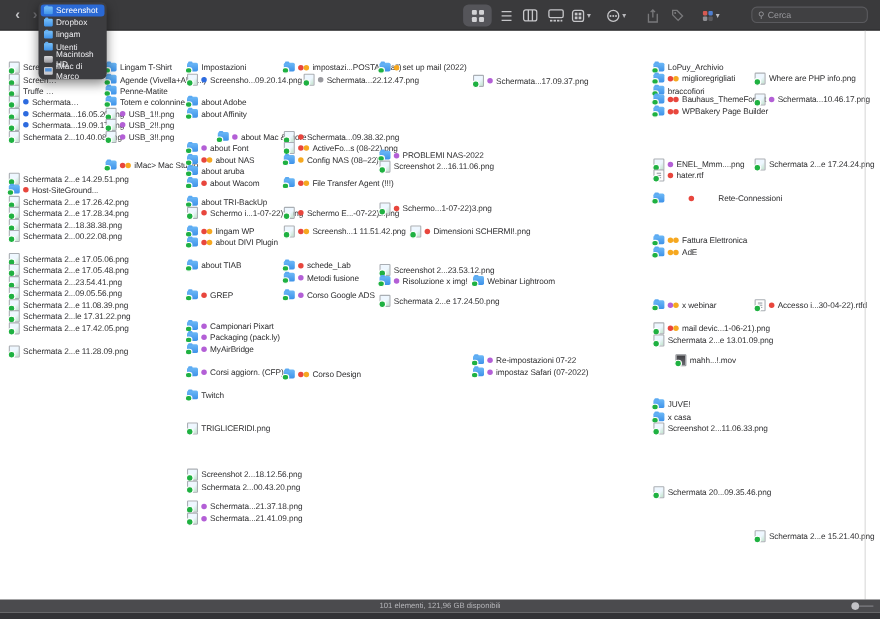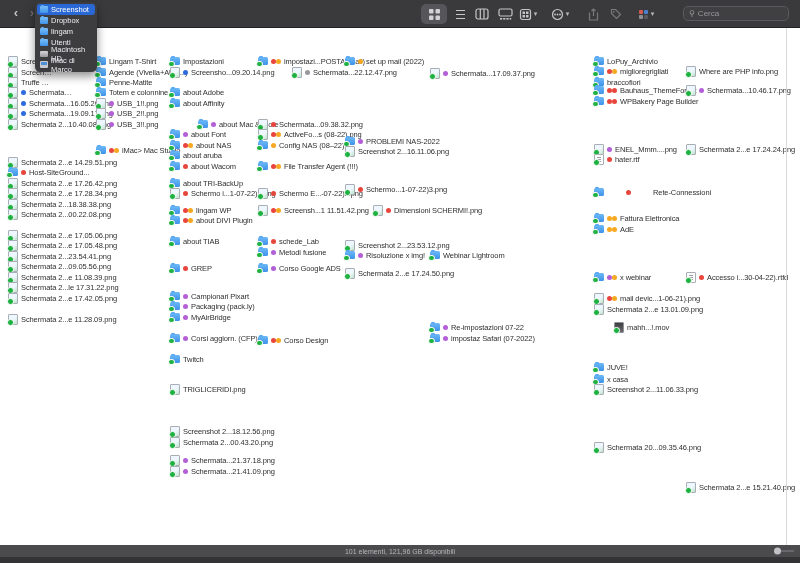"Schermata...22.12.47.png" div.file { left: 268px -> 252px }
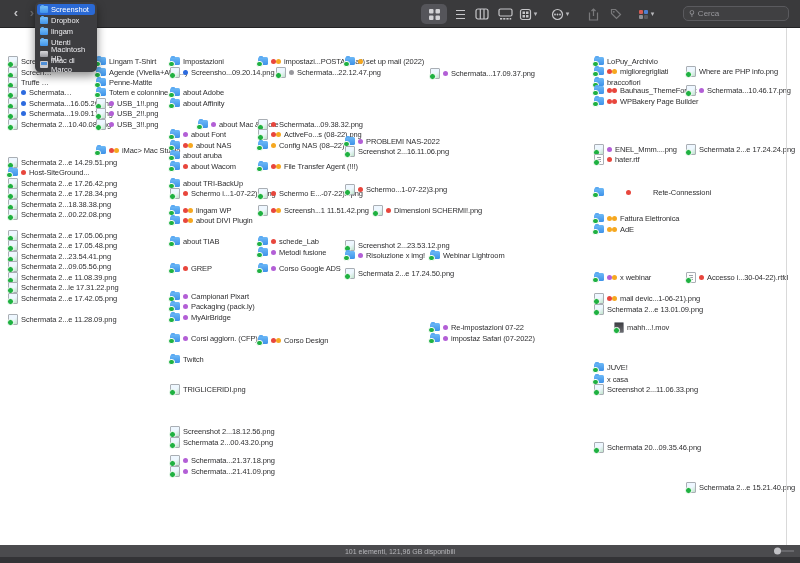"Rete-Connessioni" div.file { top: 164px -> 152px }
